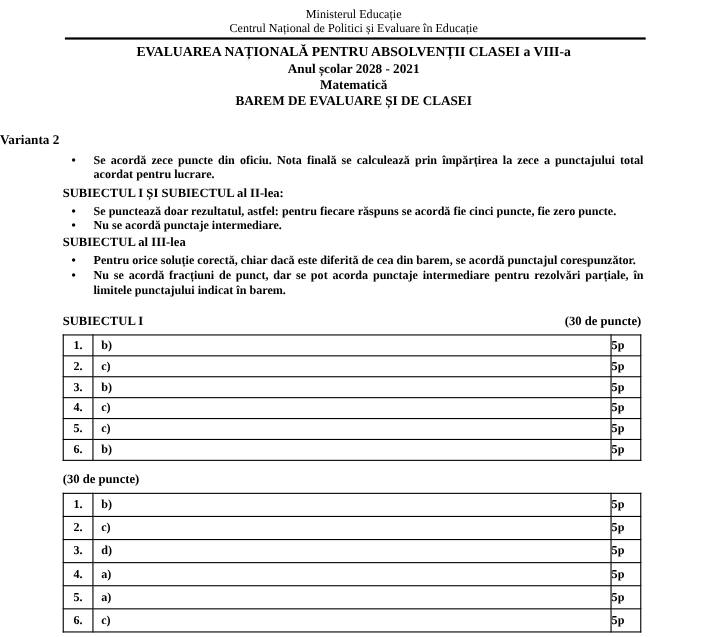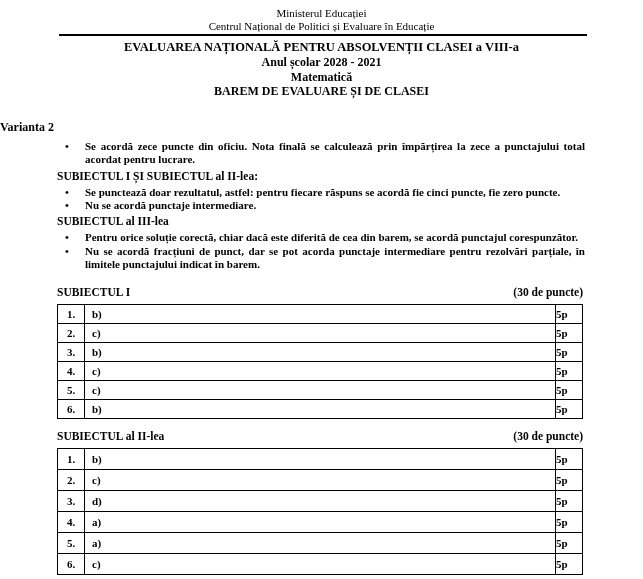"Ministerul Educației" div { text: Educației -> Educație }
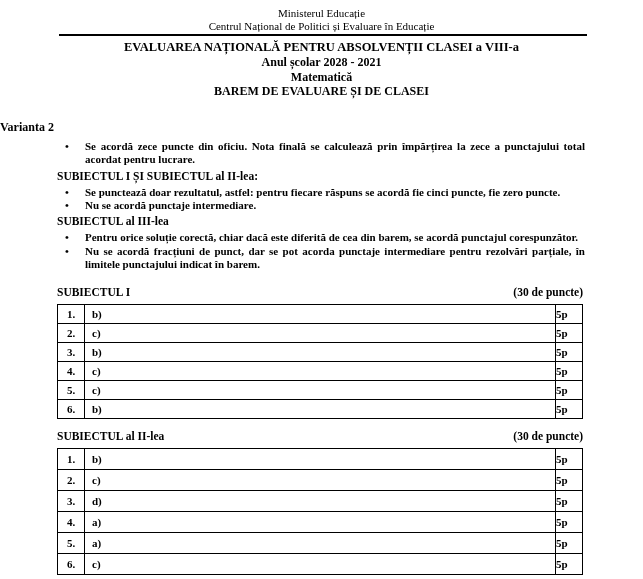"SUBIECTUL al II-lea" span { html: <span>SUBIECTUL al II-lea</span> -> none }
